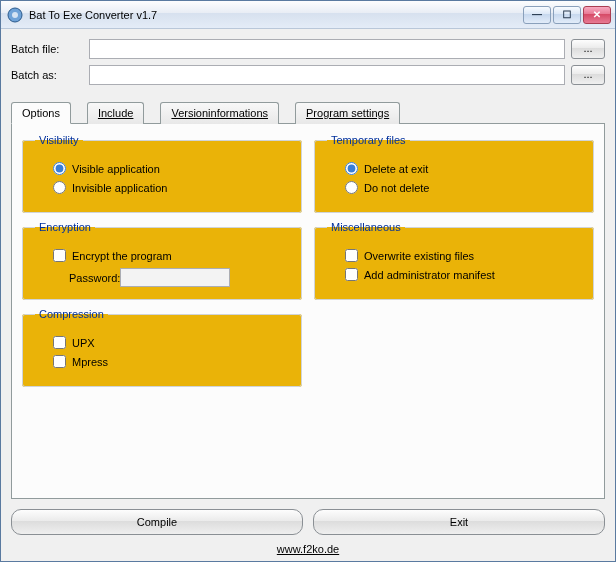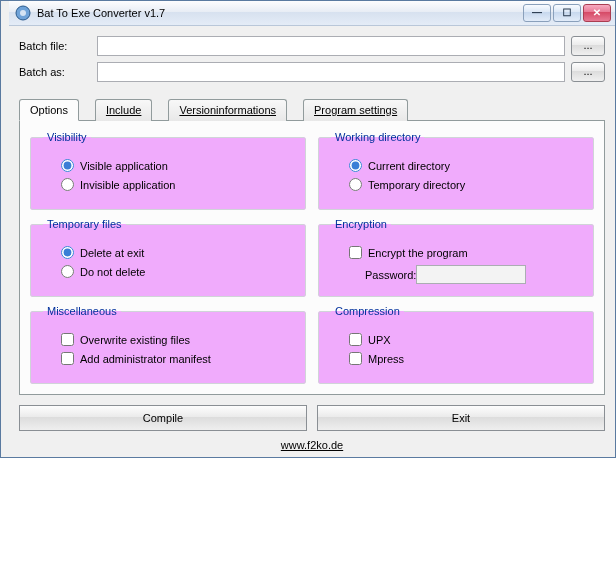"Bat To Exe Converter v1.7" .window { height: 458px -> 562px; padding-left: 8px -> none }
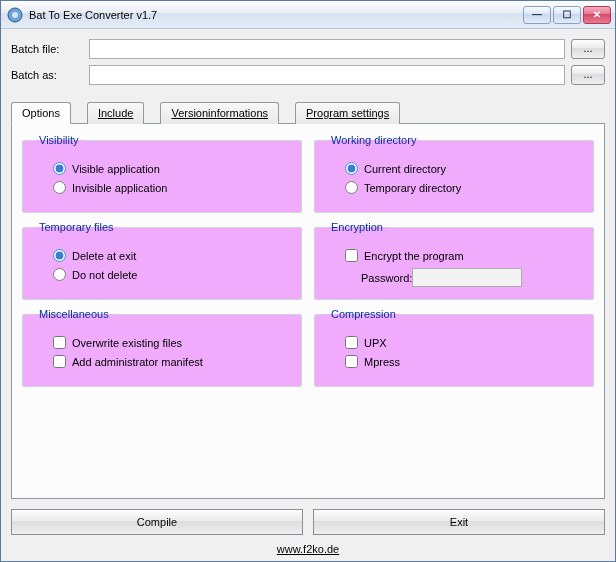"Visibility" fieldset { background: #f0abfc -> #eab308 }
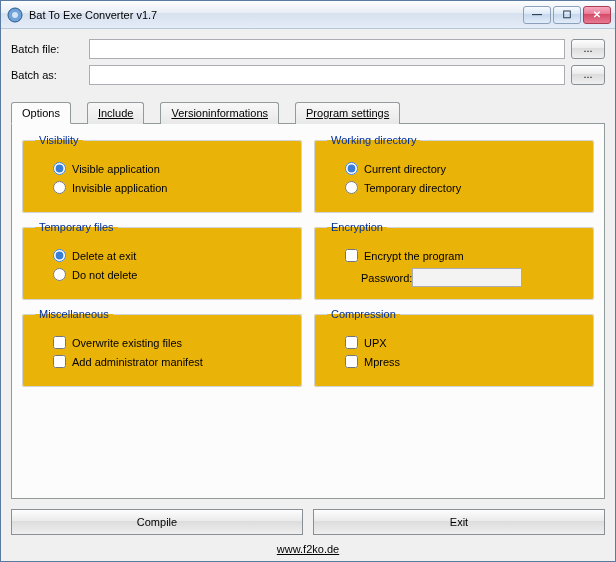"Working directory" fieldset { html: <fieldset> <legend>Working directory</legend> <label> <input> <span>Current directory</span> </label> <label> <input> <span>Temporary directory</span> </label> </fieldset> -> none }
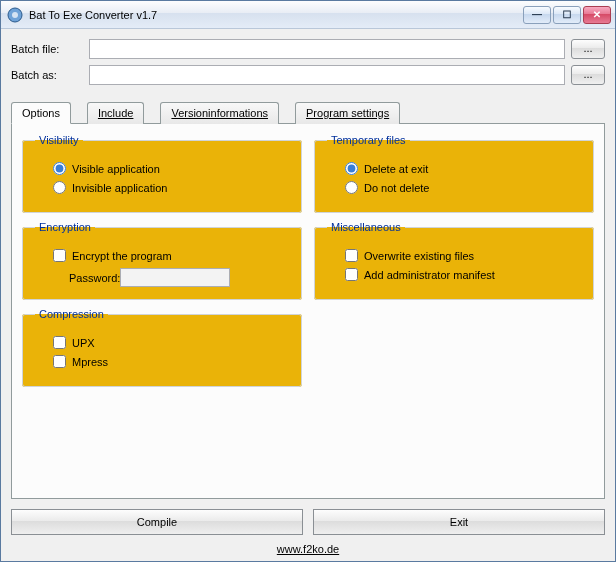"Compile" .big-btn { border-radius: 0 -> 10px }
